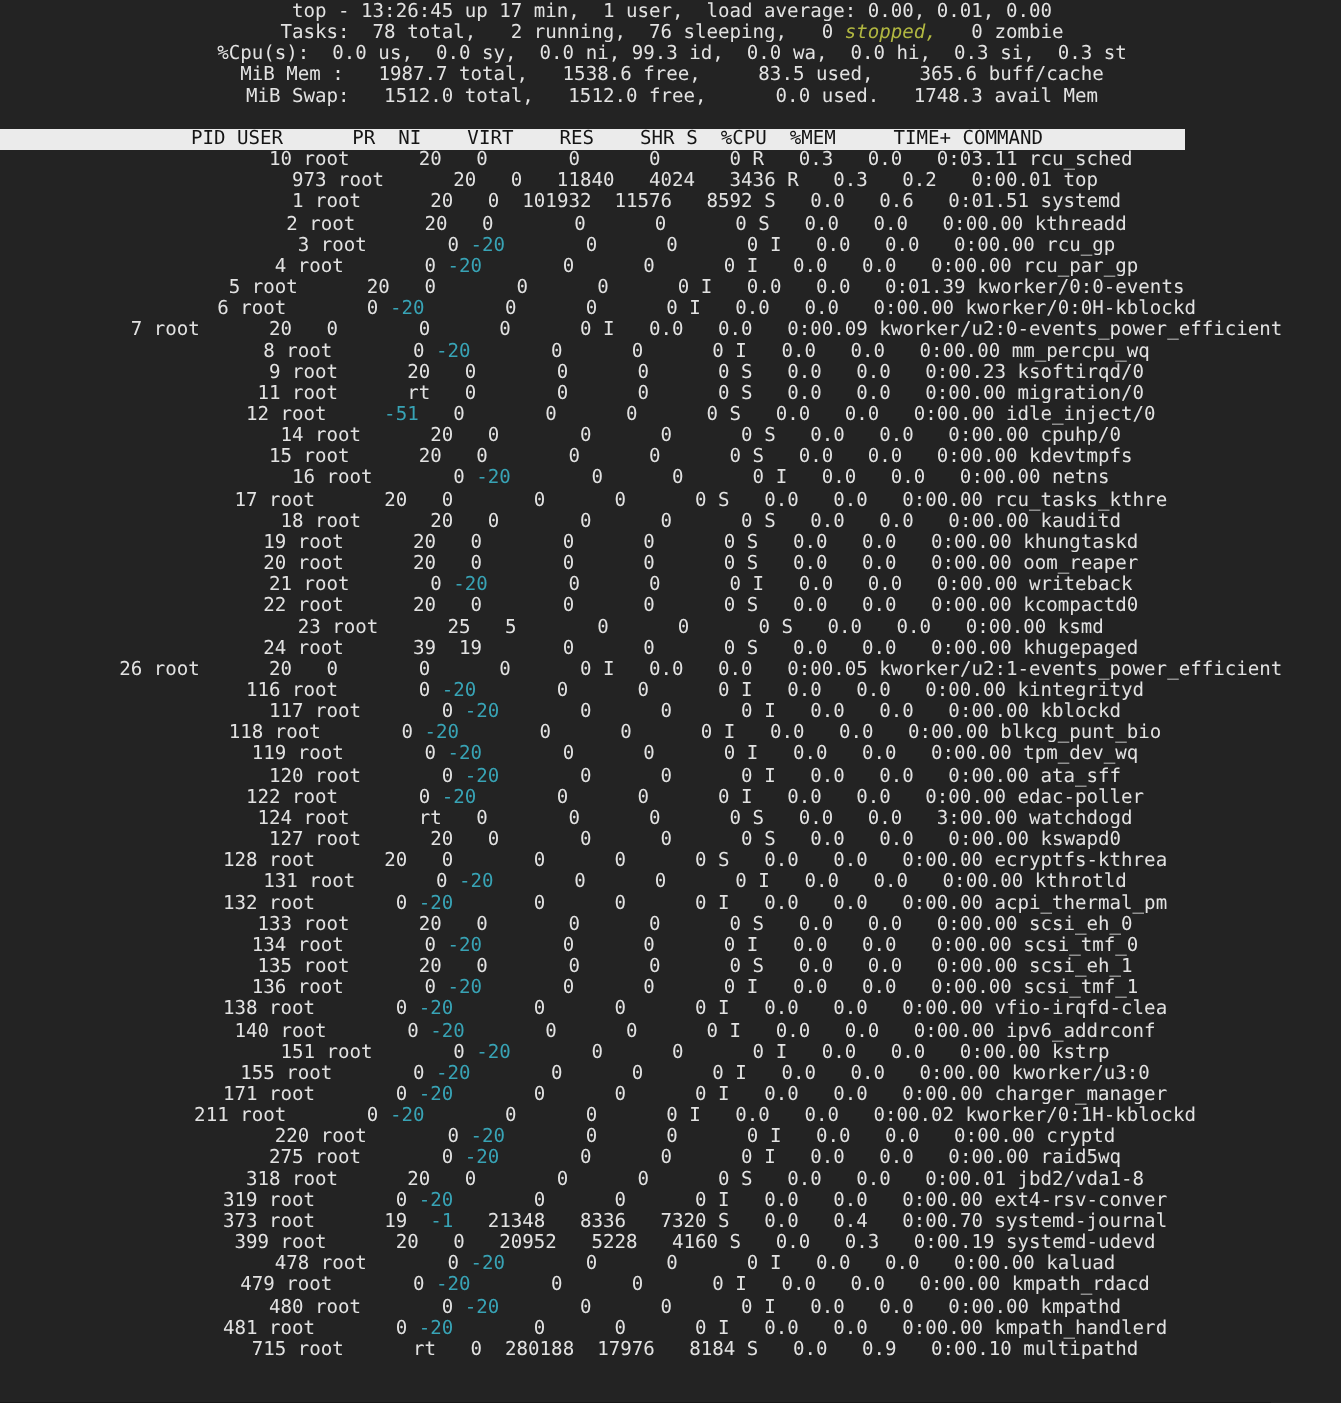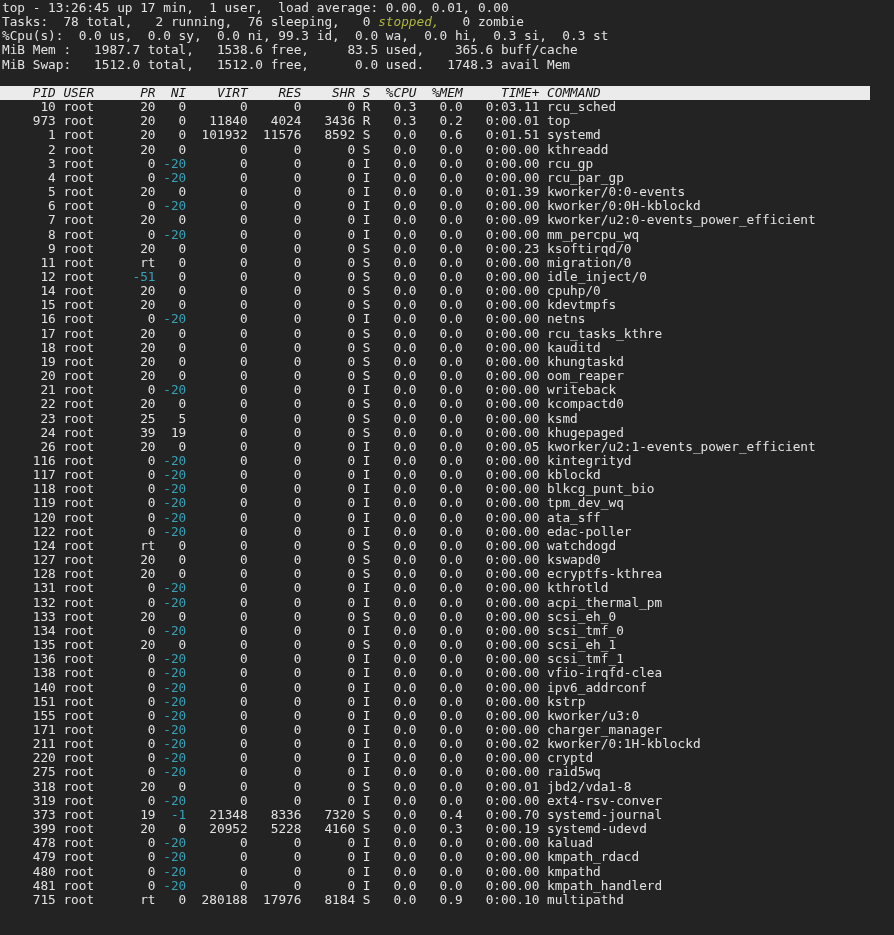"top - 13:26:45 up 17" .terminal { text-align: none -> center }
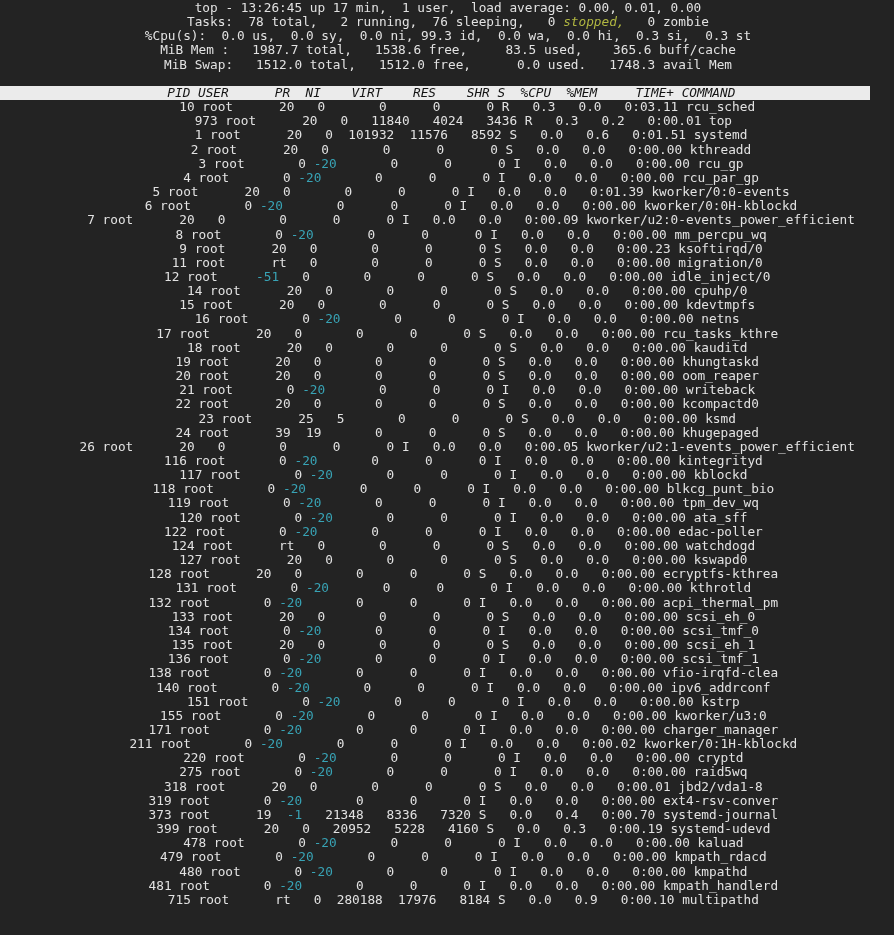"PID USER PR NI VIRT" .hdr { font-style: italic -> none; width: 870px -> 790px }
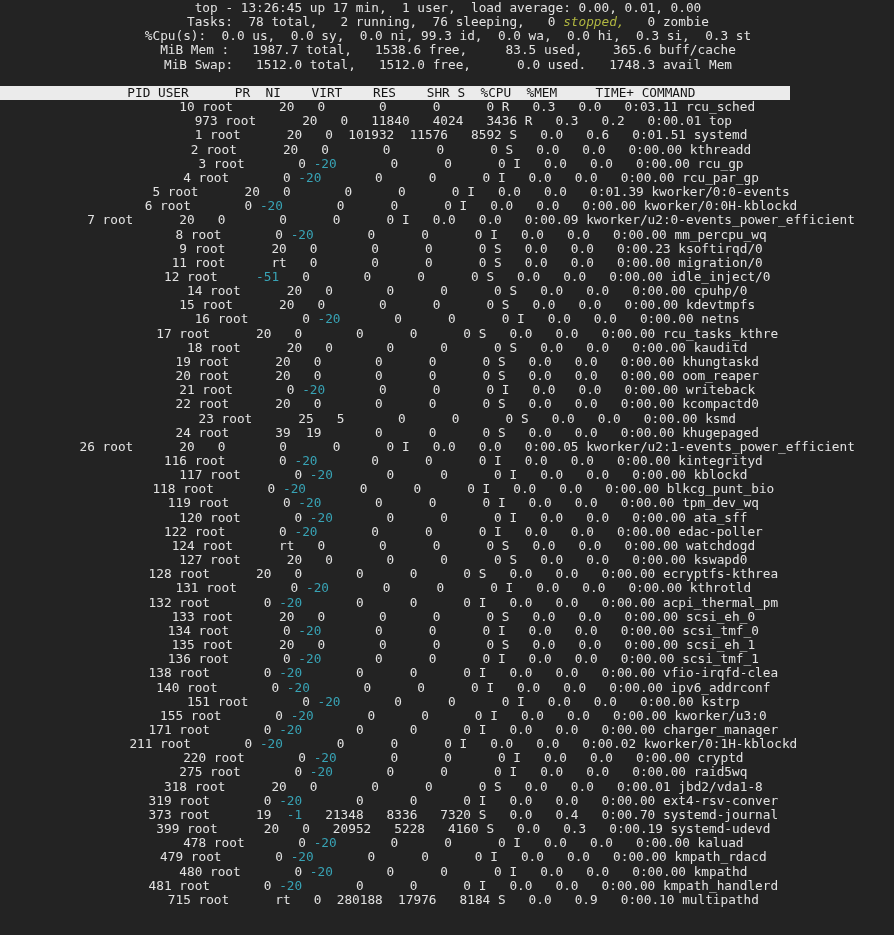"0 0 0 S 0.0 0.0 0:00.00 watchdogd" span { text: 0:00.00 -> 3:00.00 }
